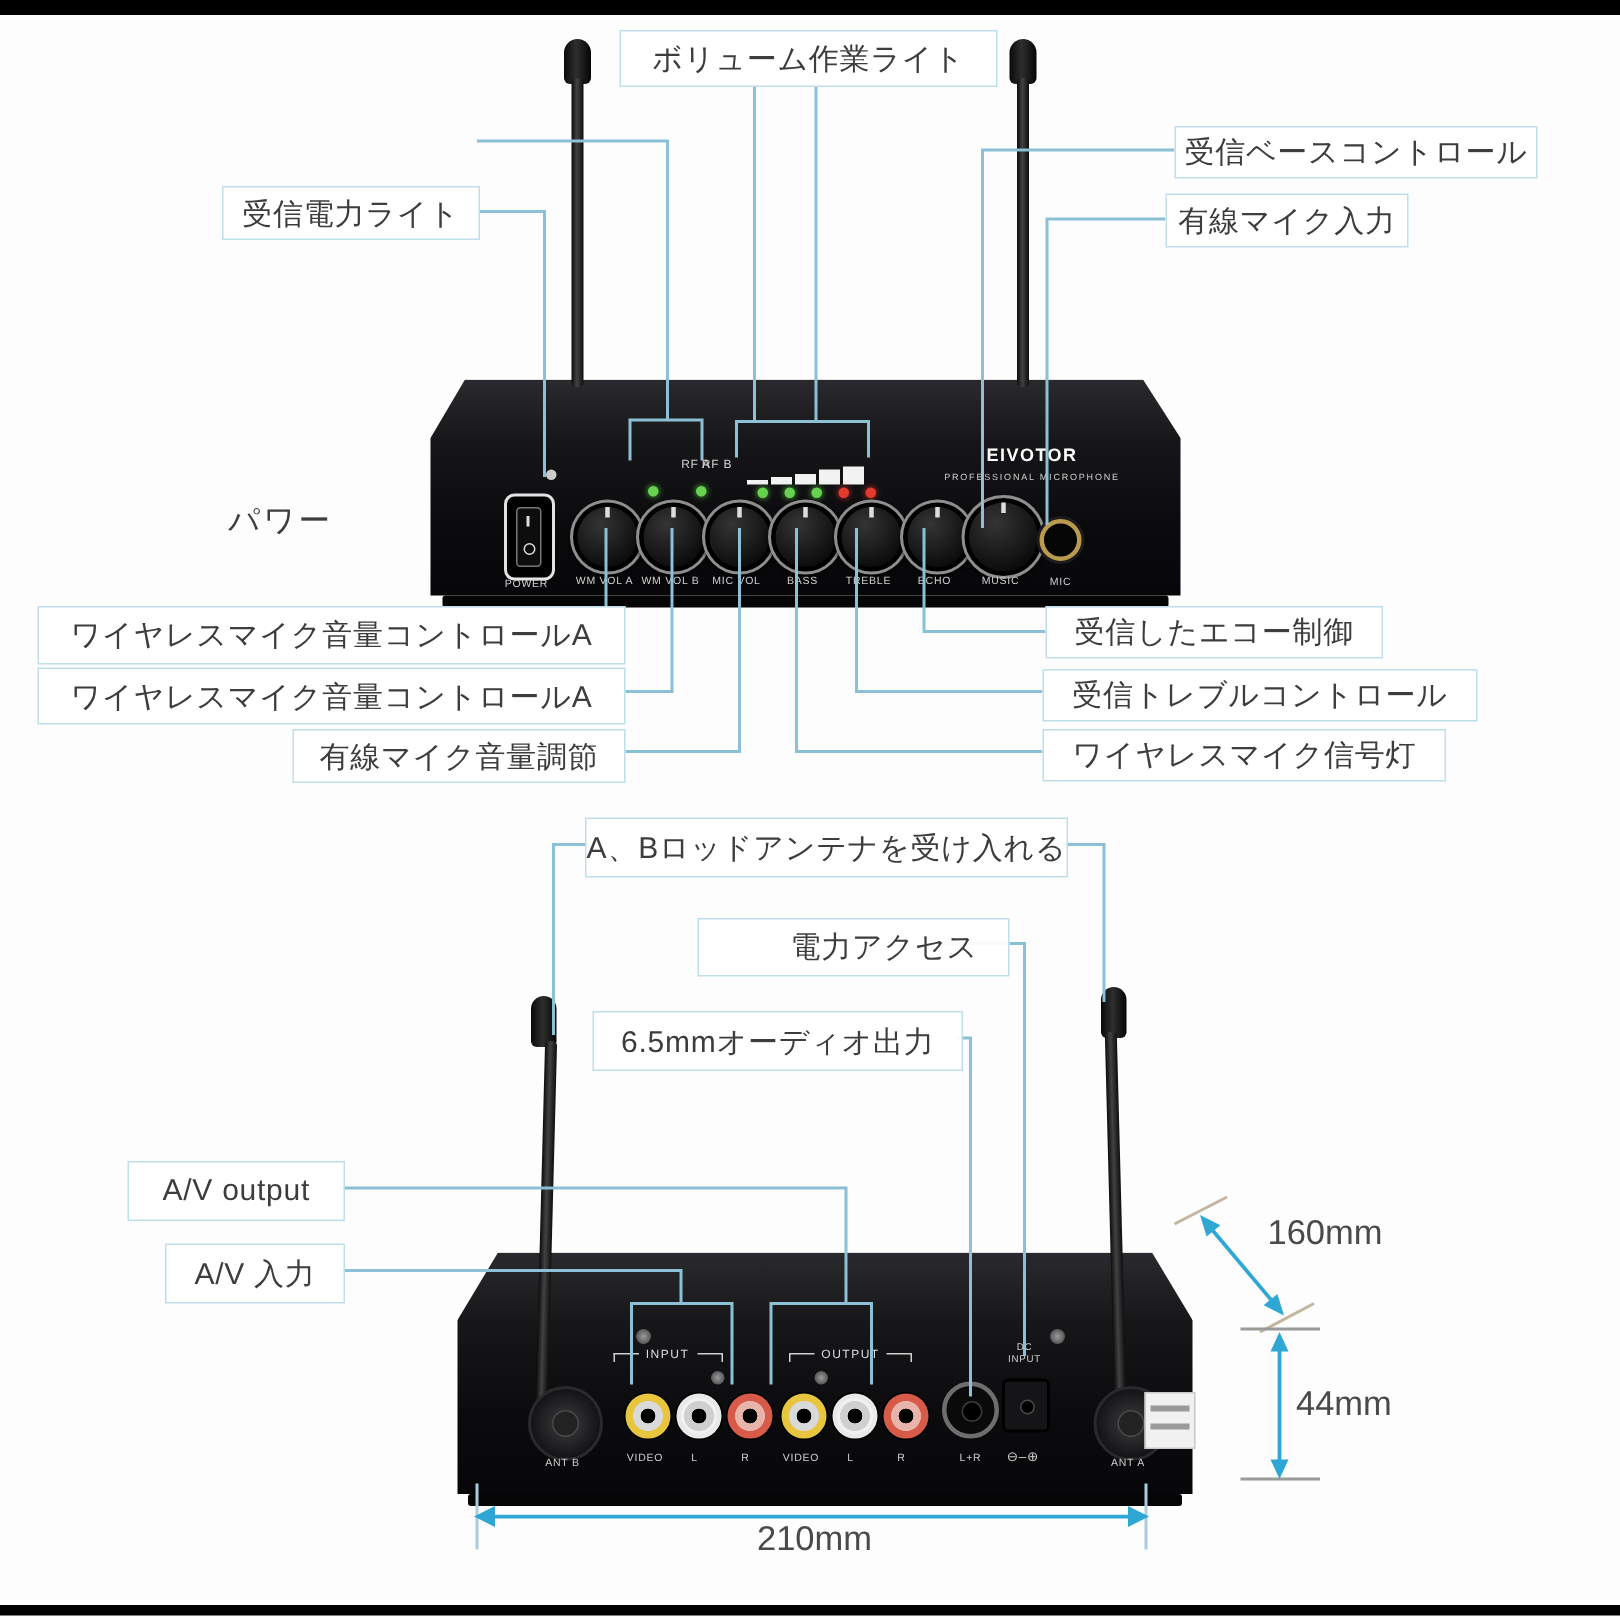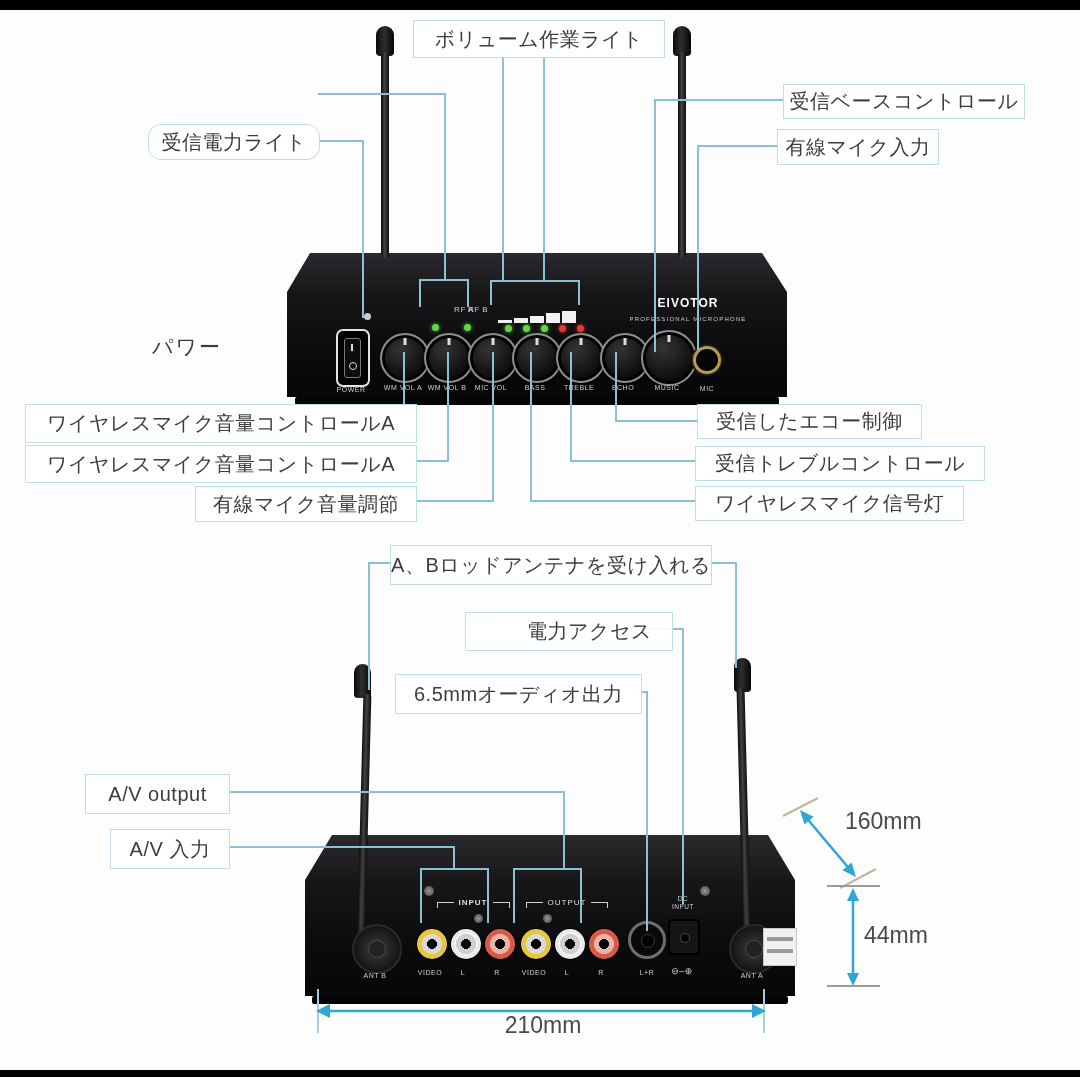"受信電力ライト" div.co { border-radius: 13px -> none }
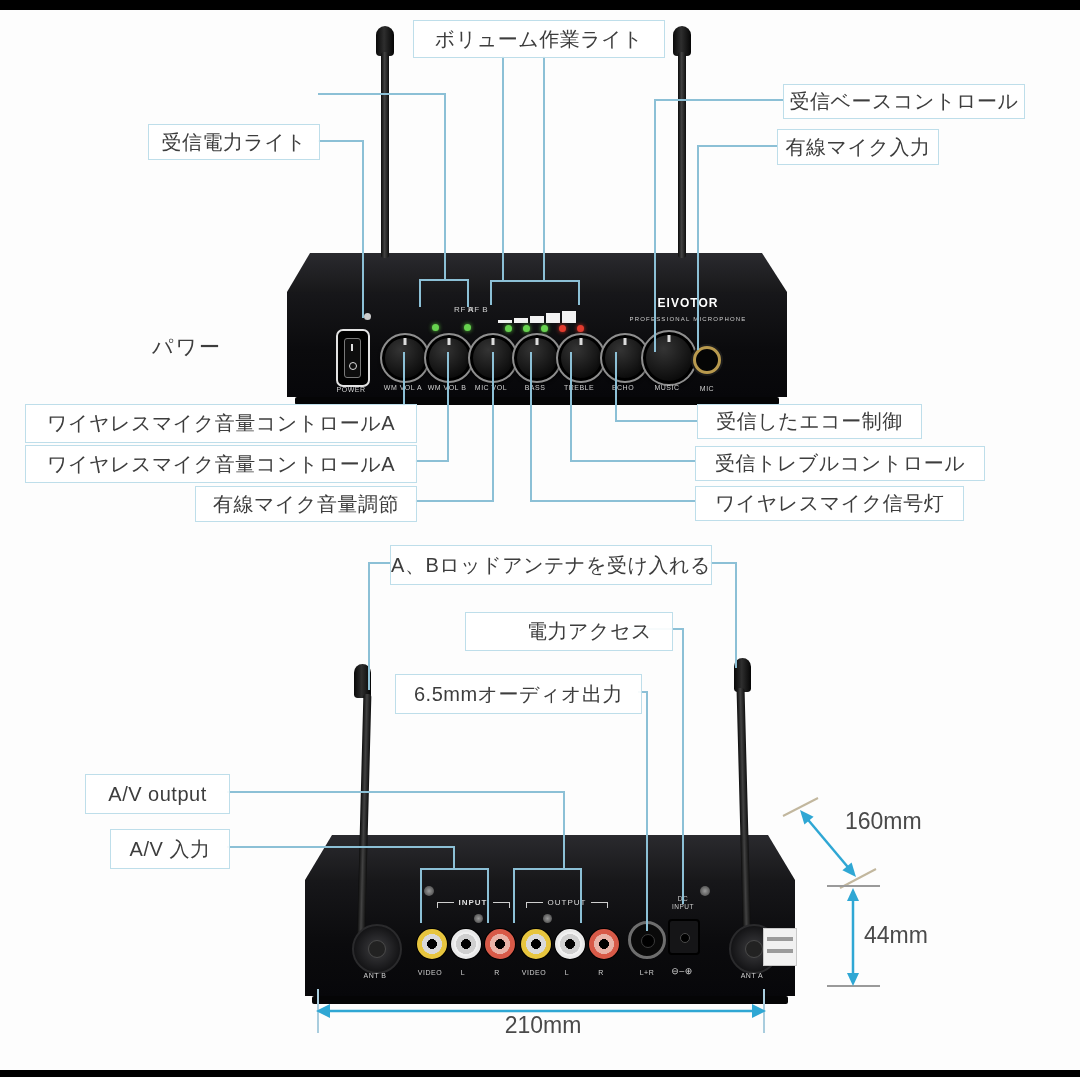"INPUT" div.grp { font-weight: bold -> none; left: 424px -> 396px }
